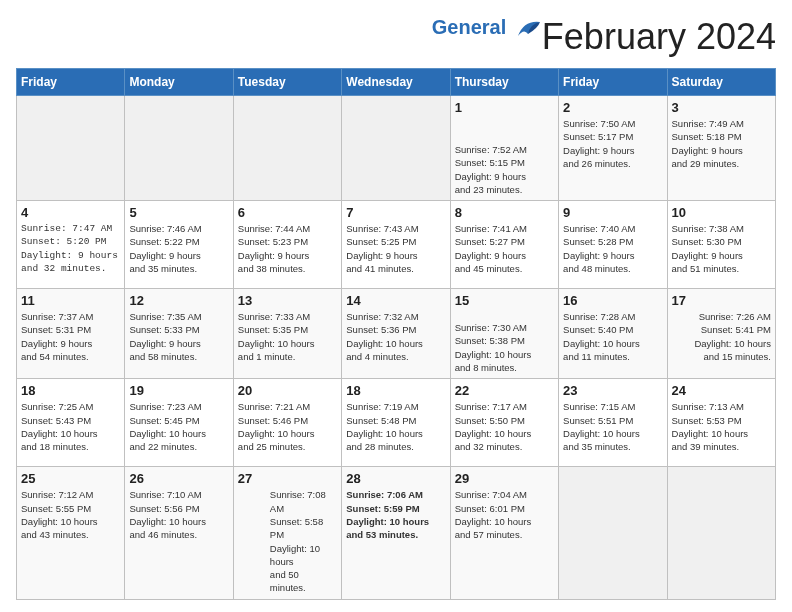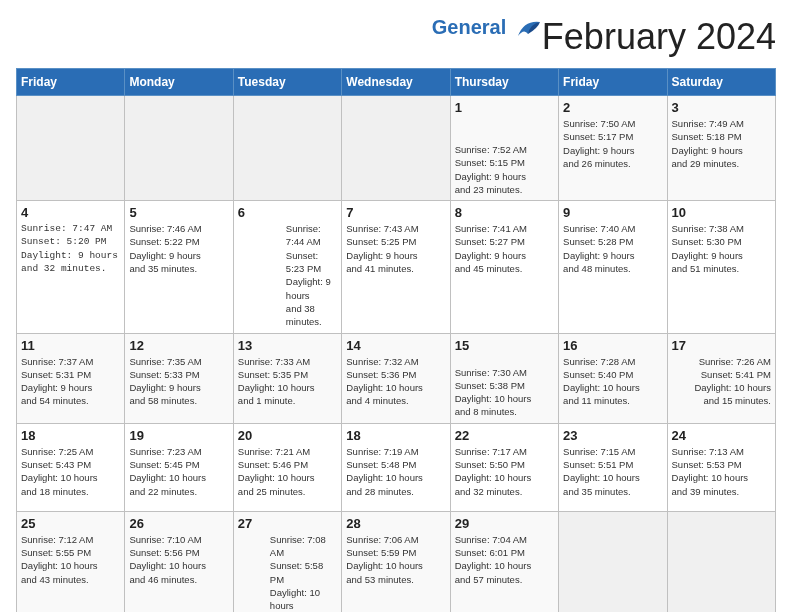"Sunrise: 7:44 AM" div.day-info { margin-left: 48px -> none }
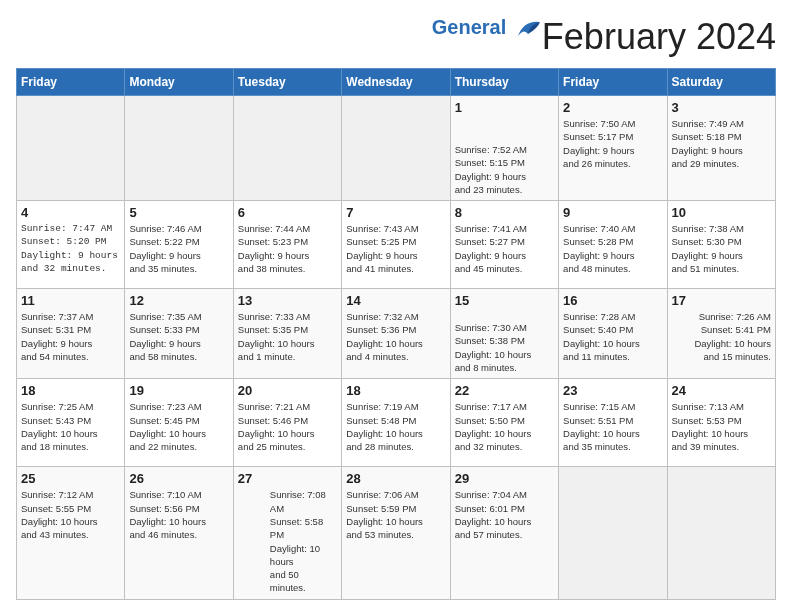"Sunrise: 7:06 AM" div.day-info { font-weight: none -> bold }
